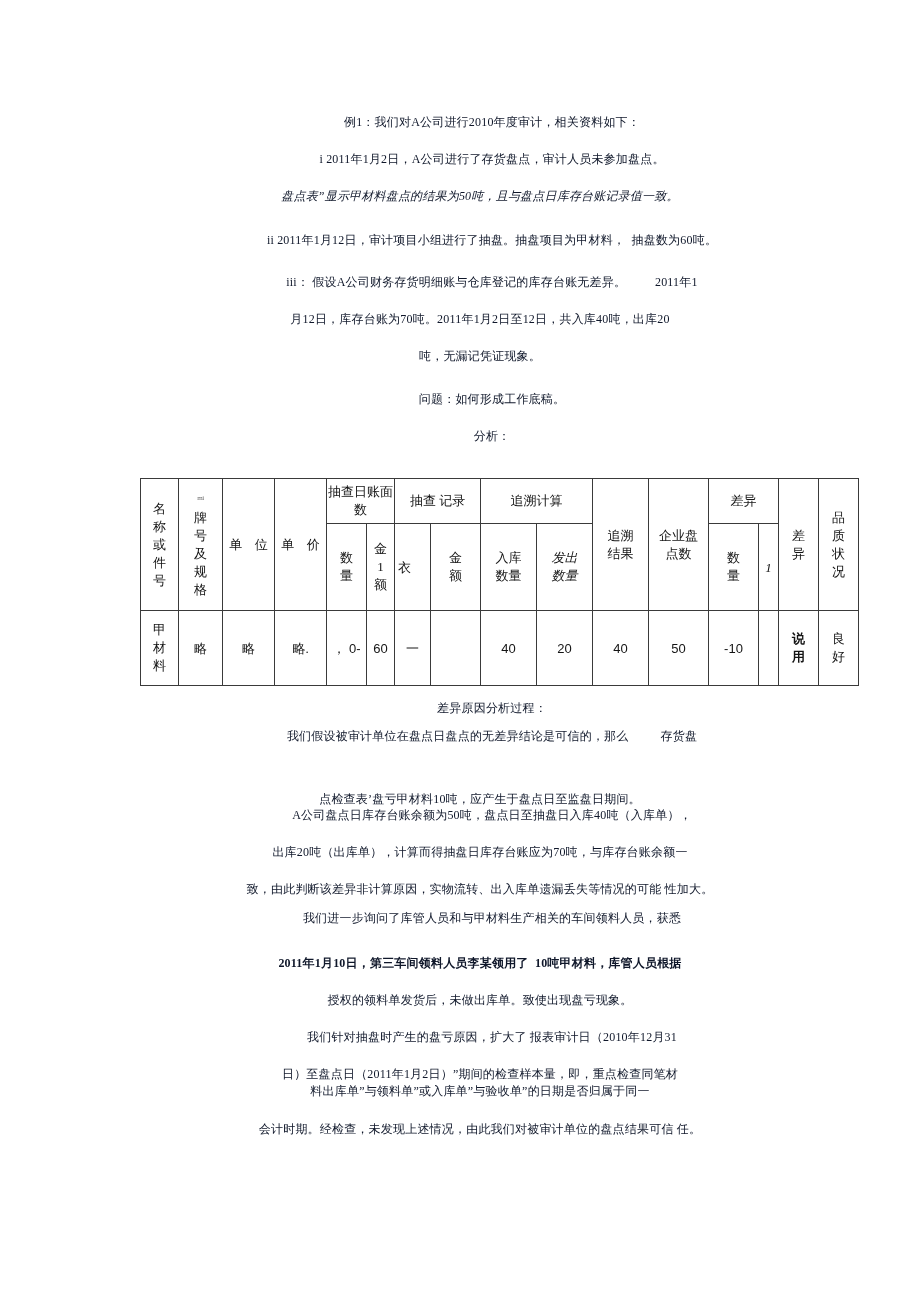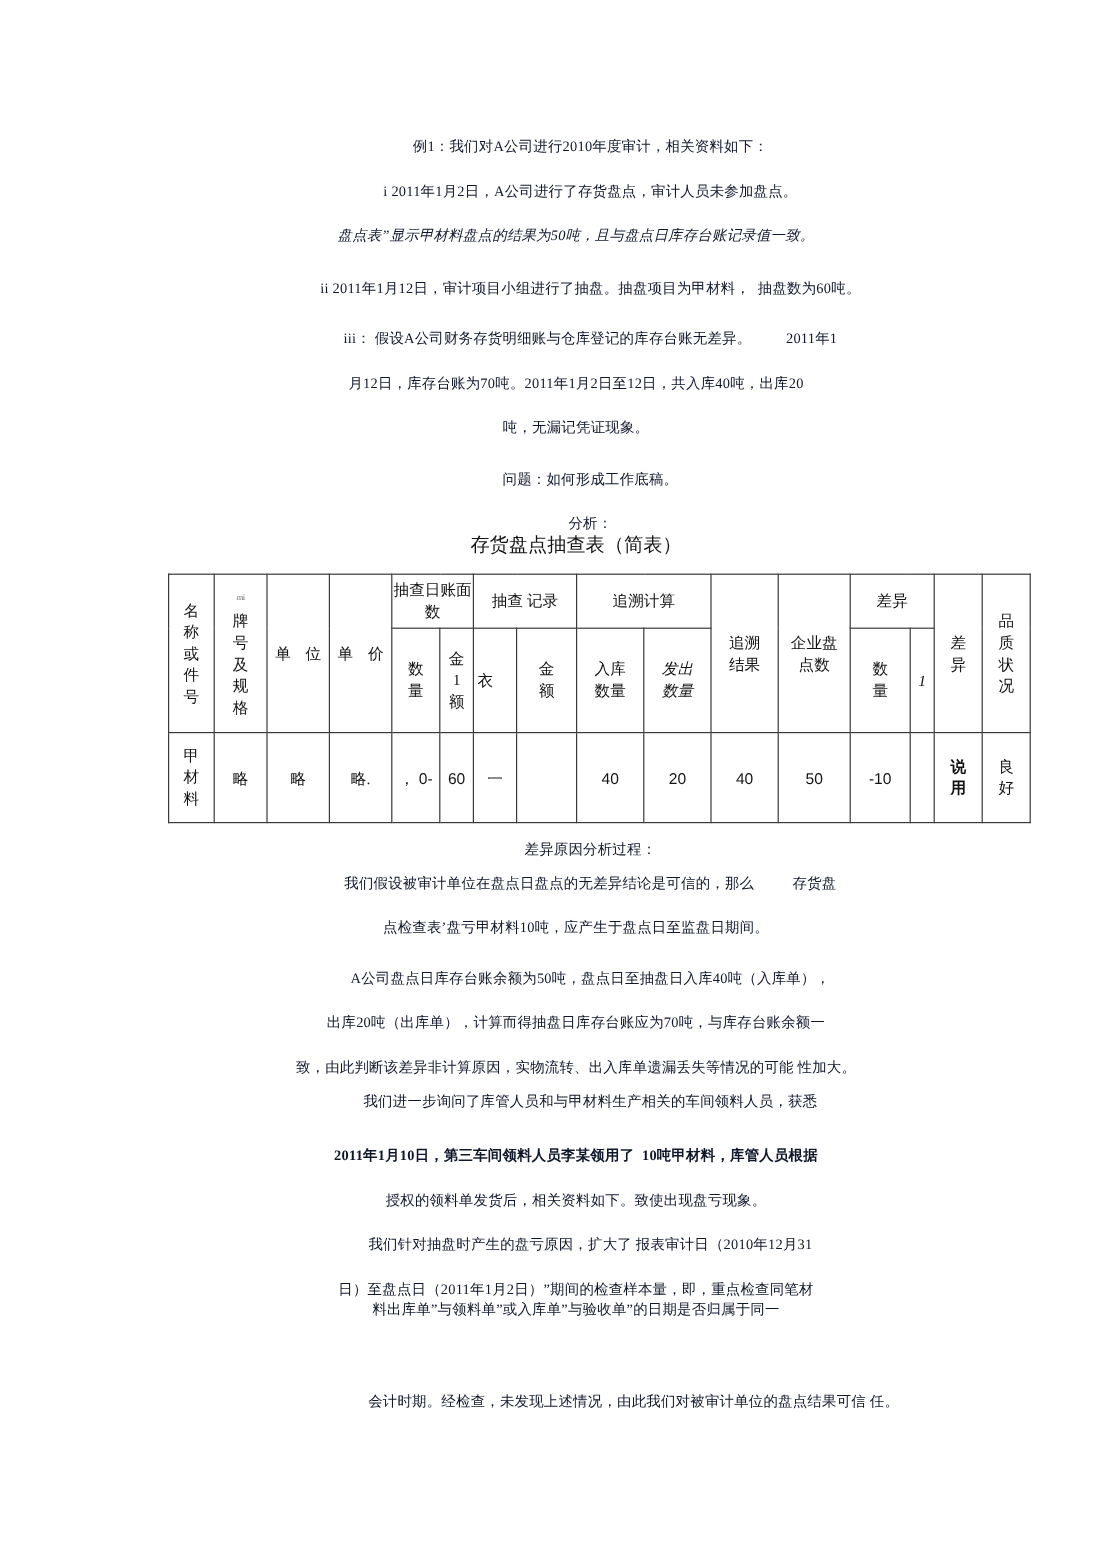"存货盘点抽查表（简表）" div.tbl-title { html: <div>存货盘点抽查表（简表）</div> -> none }
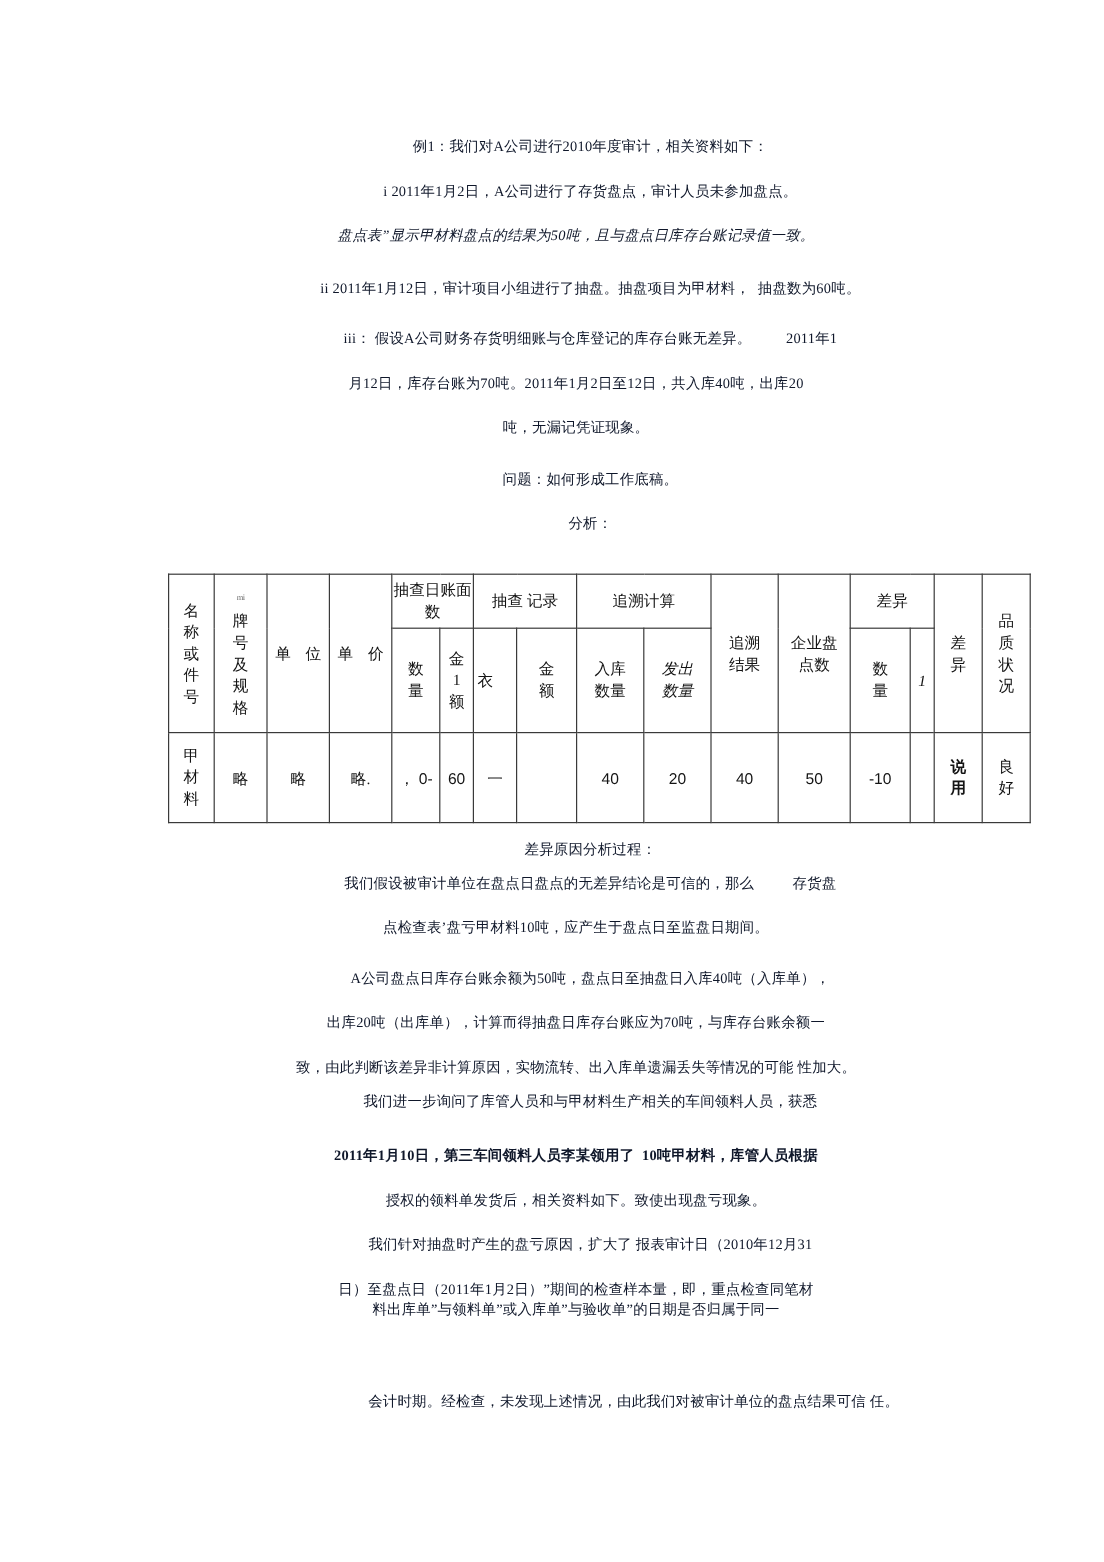"点检查表’盘亏甲材料10吨，应产生于盘点日至监盘日期间。" div.blk { top: 755px -> 781px }
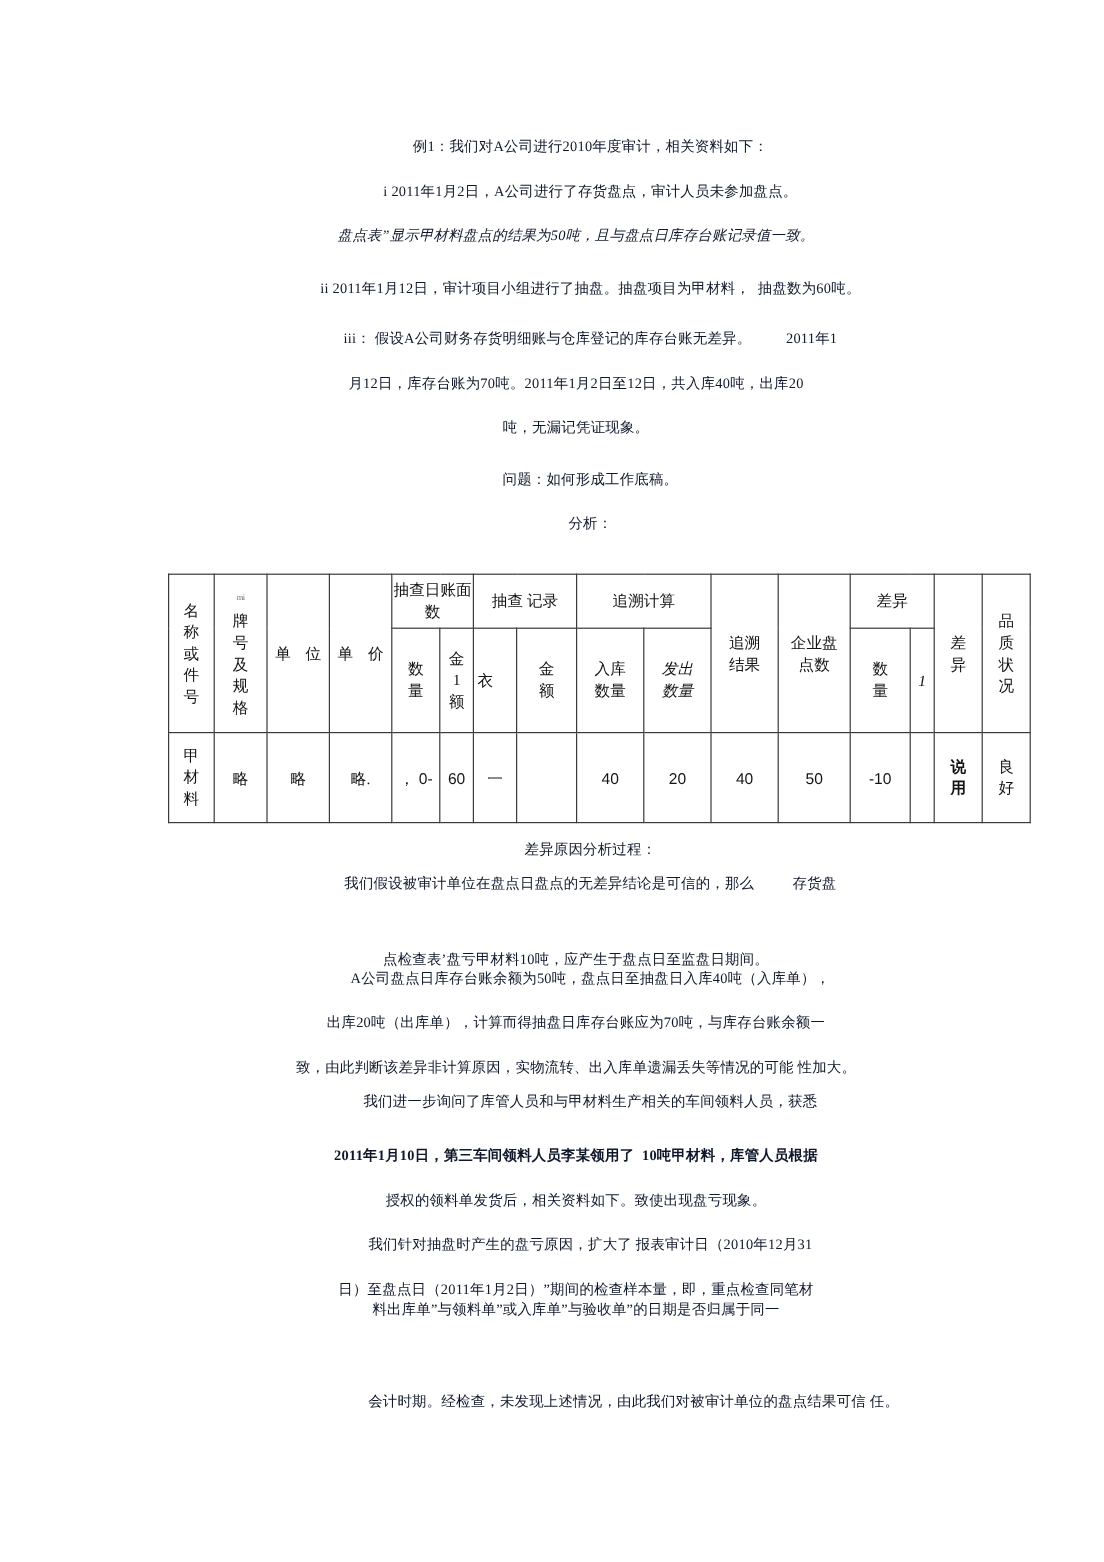"授权的领料单发货后，相关资料如下。致使出现盘亏现象。" p.para { text: 相关资料如下 -> 未做出库单 }
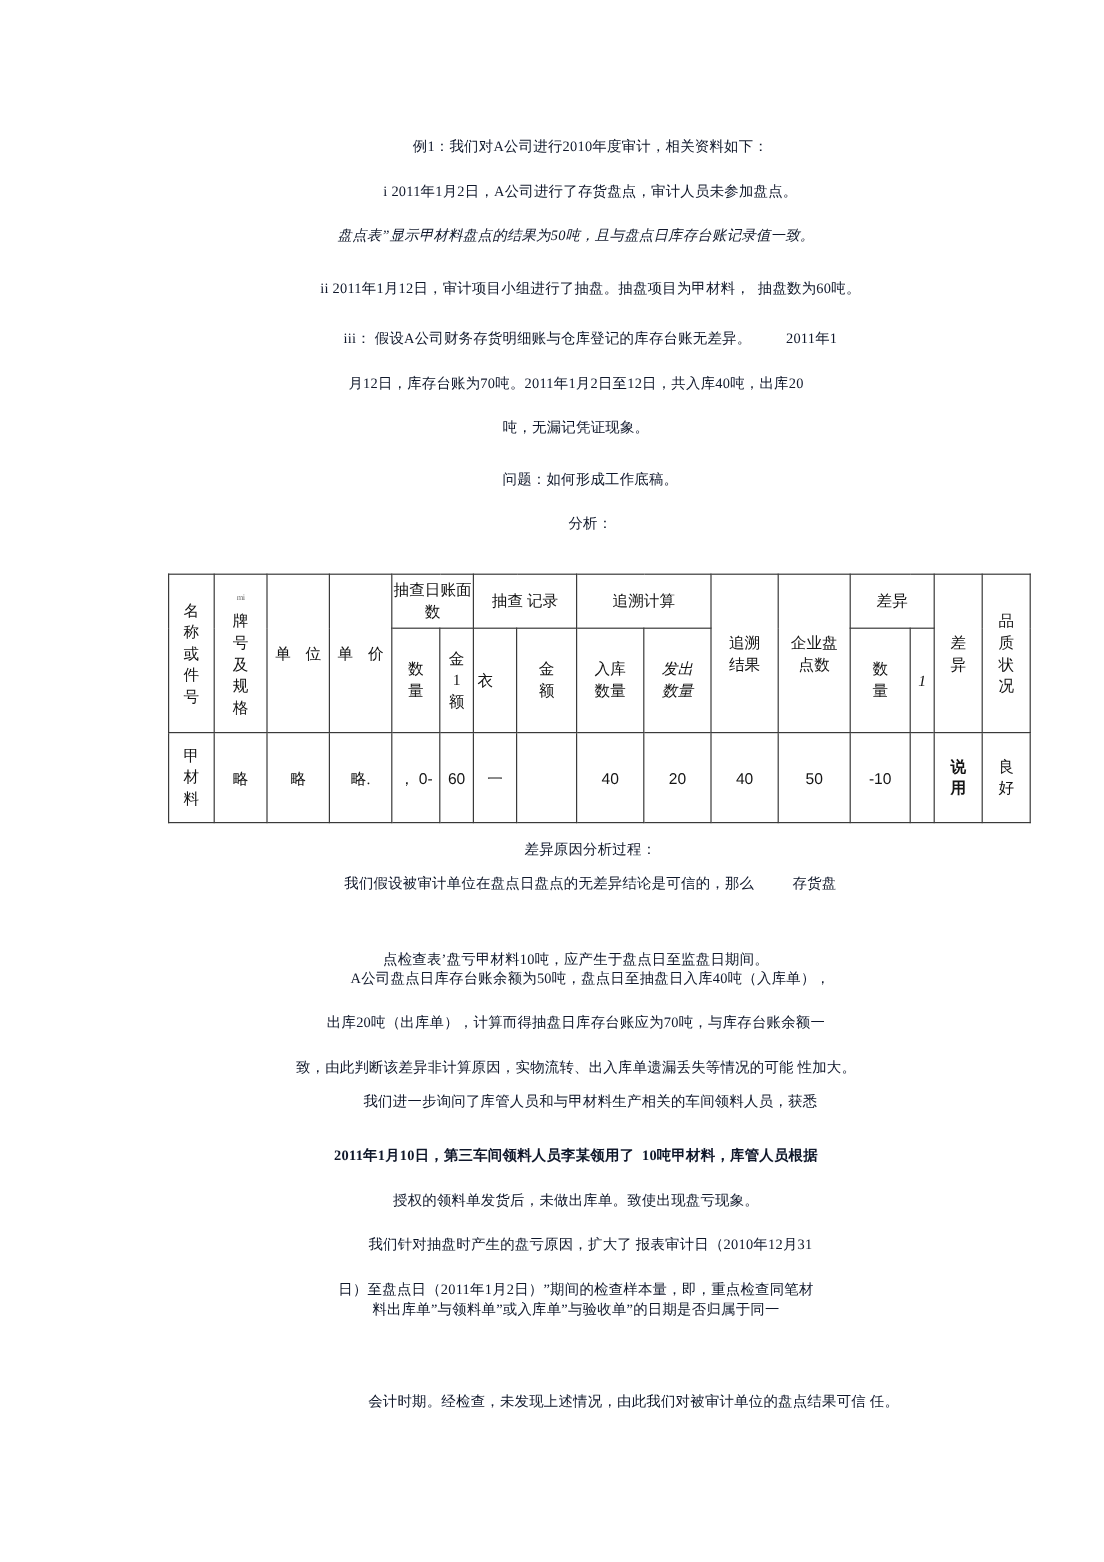"会计时期。经检查，未发现上述情况，由此我们对被审计单位的盘点结果可信 任。" div.blk { margin-left: 48px -> none; top: 1150px -> 1111px }
